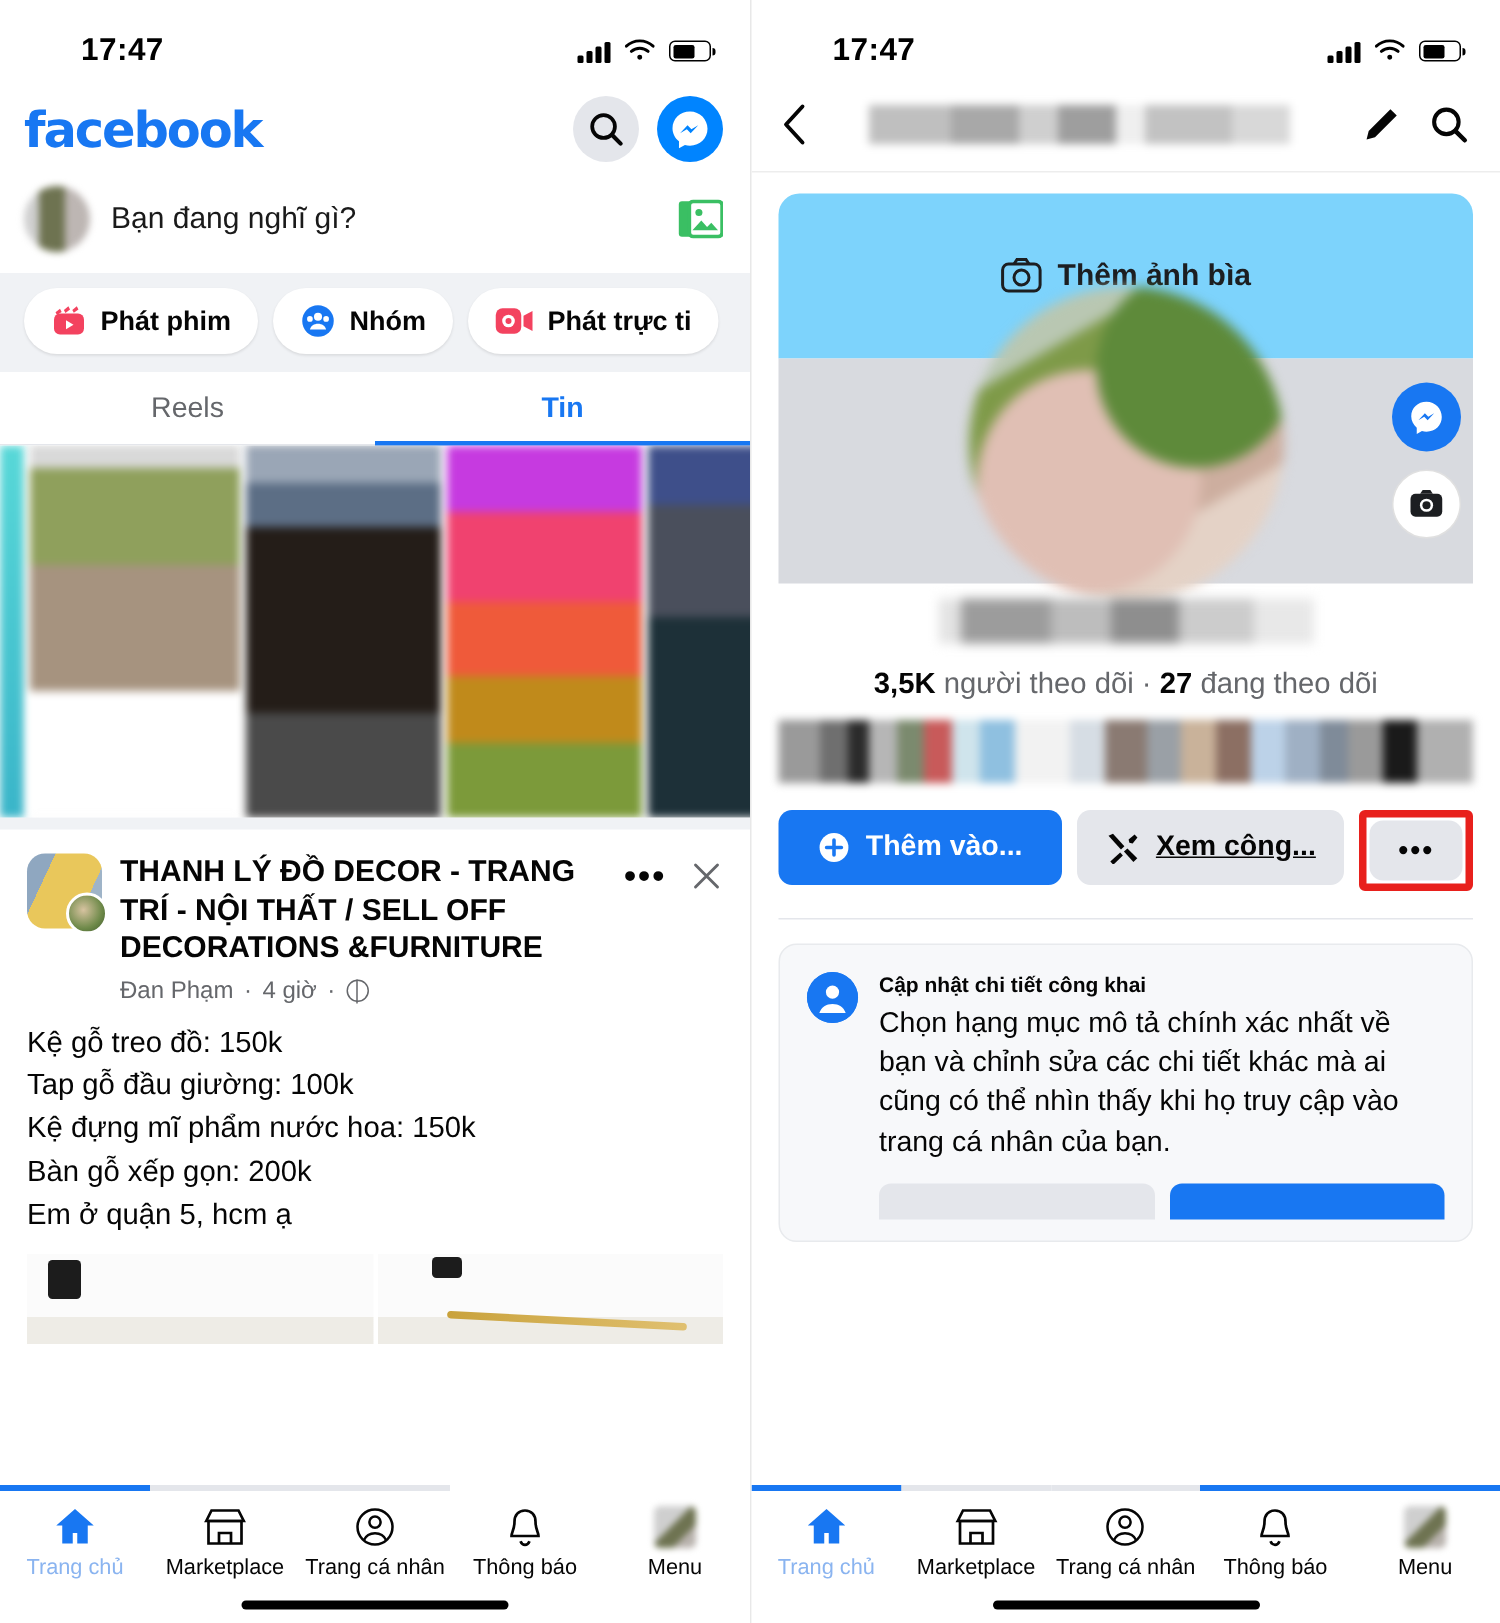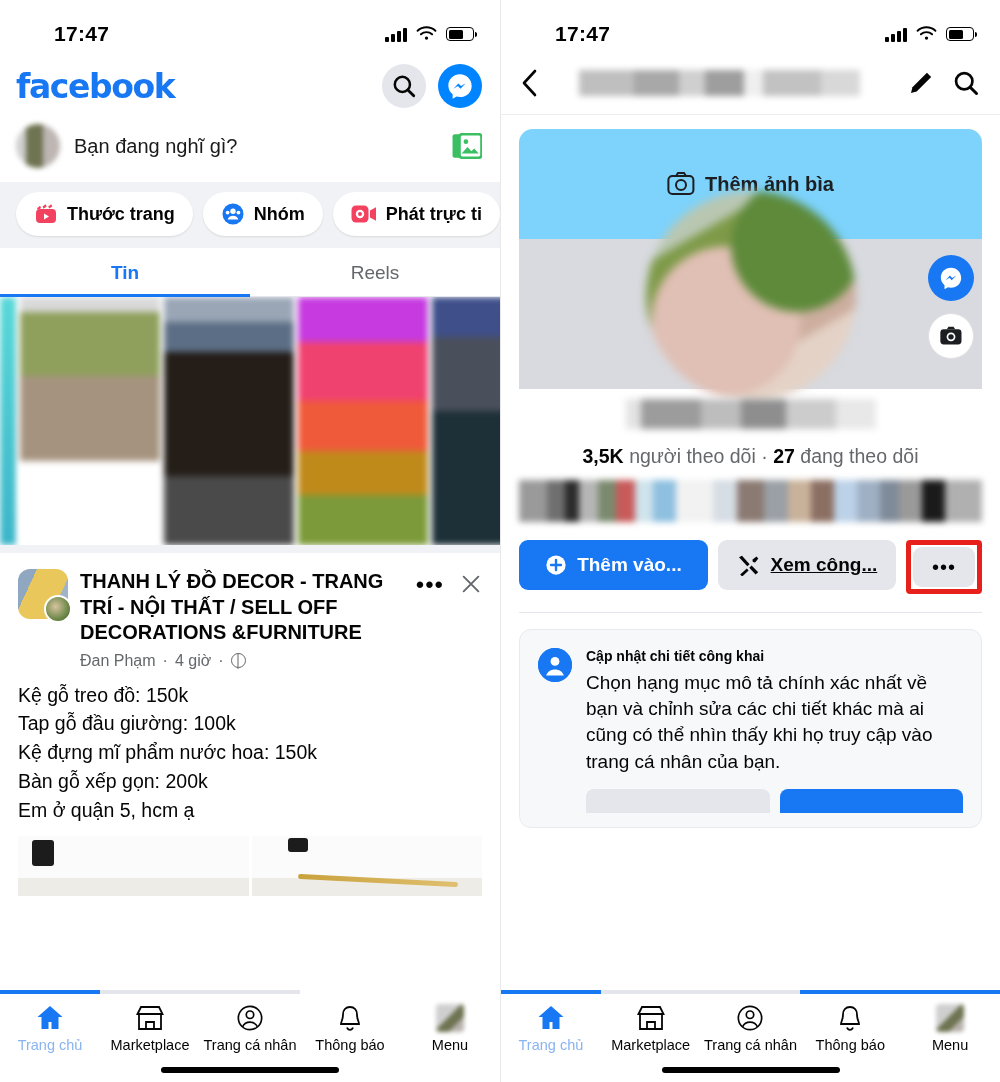"Thước trang" span.chip-label { text: Thước trang -> Phát phim }
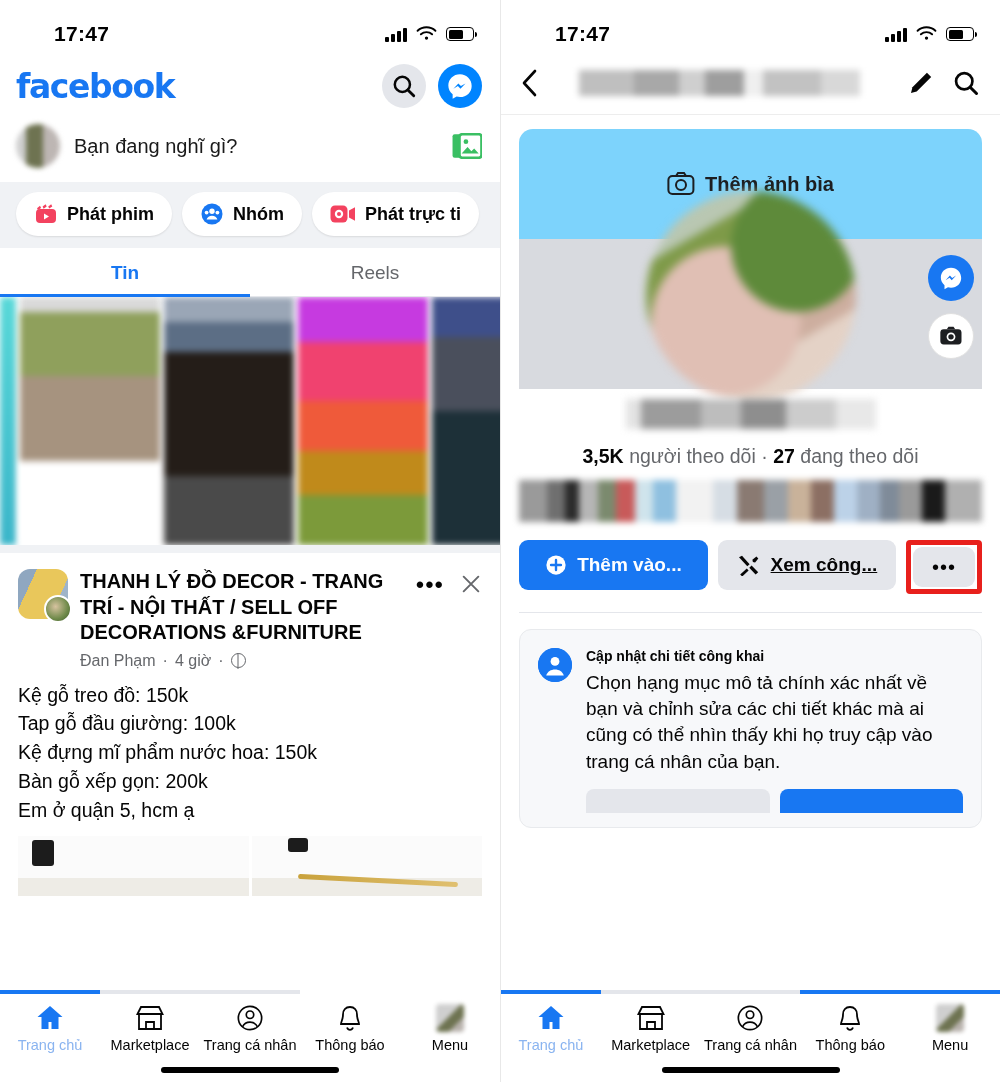"Tin" div.tab { order: before "Reels" -> after "Reels" }
